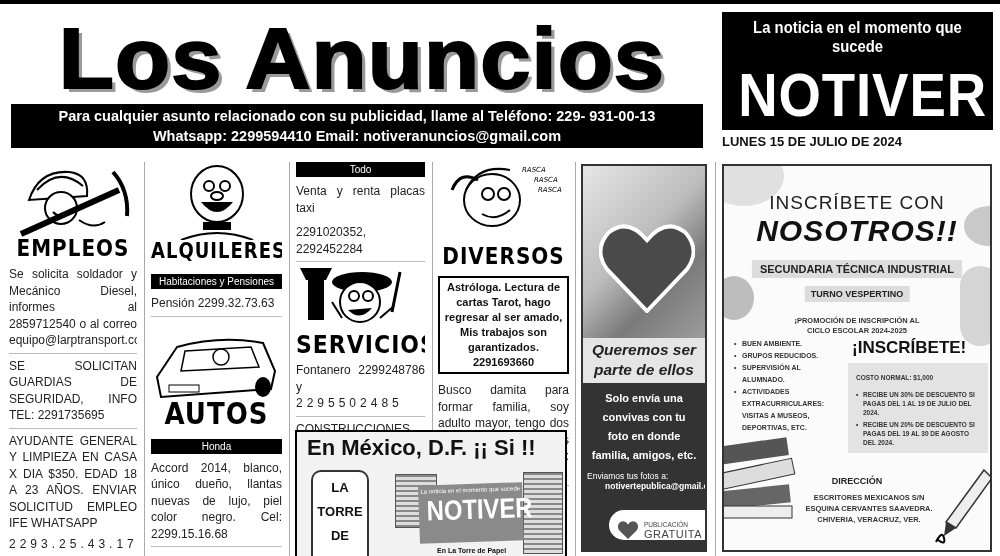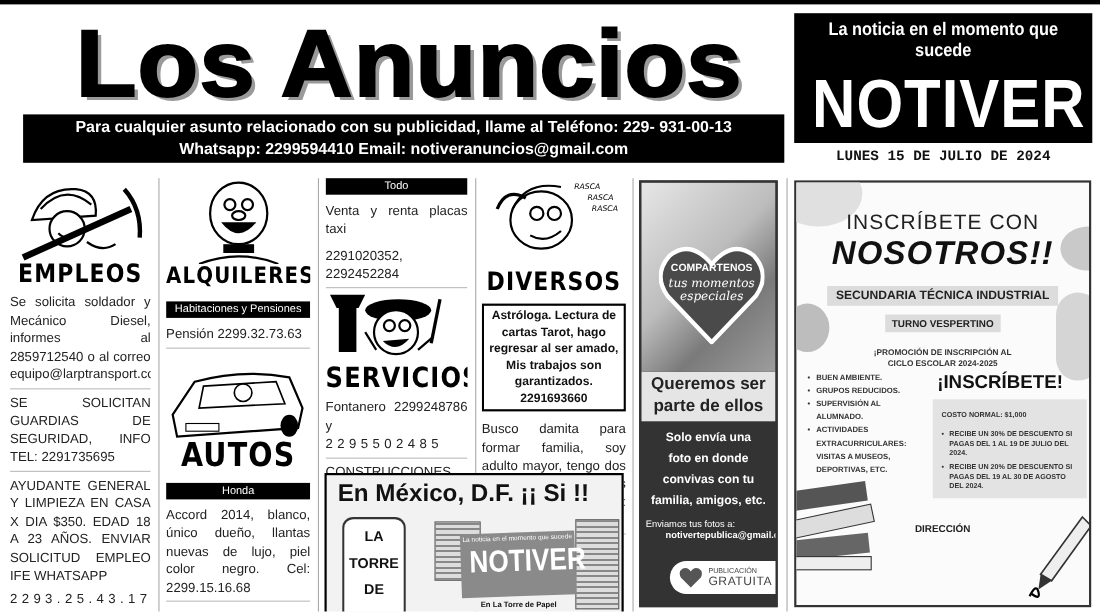"Los Anuncios" .masthead { left: 14px -> 4px }
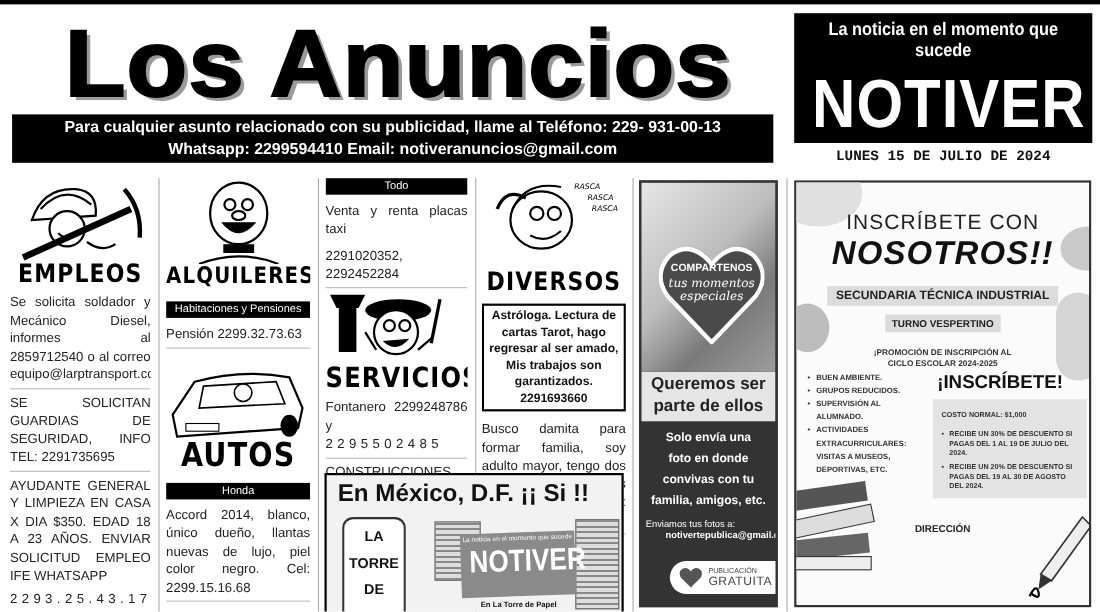"LUNES 15 DE JULIO DE" .date { font-family: Liberation Mono, monospace -> none; text-align: center -> left }
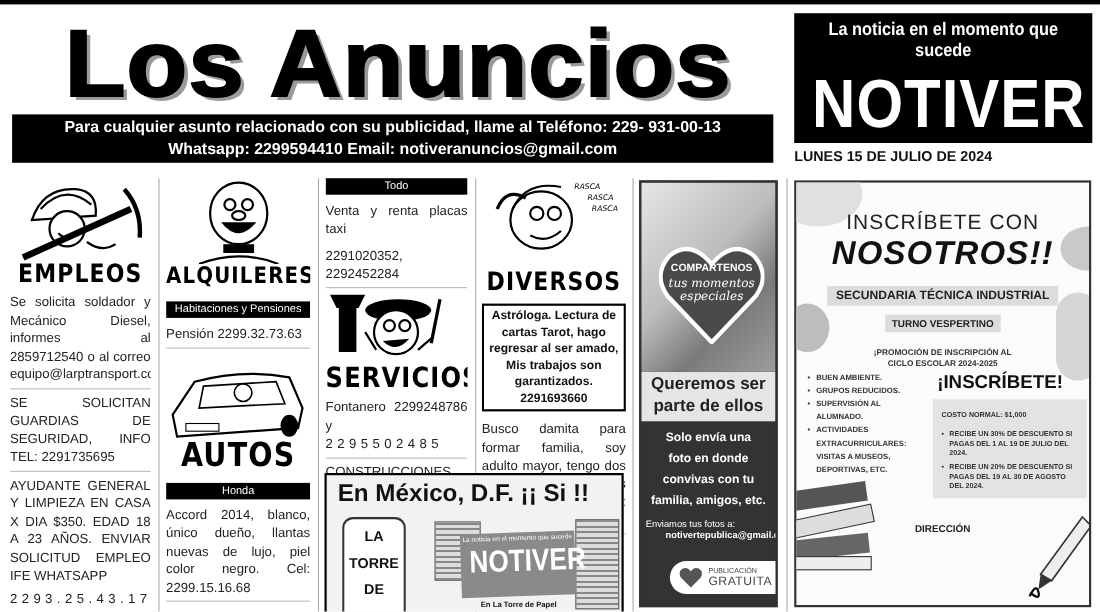"COMPARTENOS" div.heart-text { html: <div> <div>COMPARTENOS</div> <div>tus momentos especiales</div> </div> -> none }
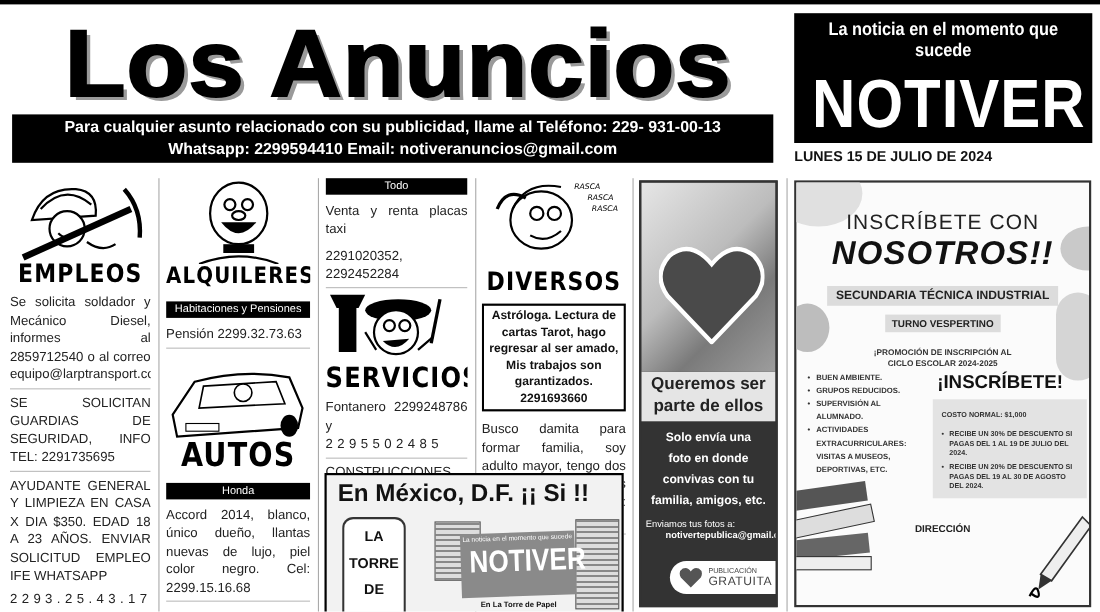"Queremos ser parte de ellos" .share-headline { font-style: none -> italic }
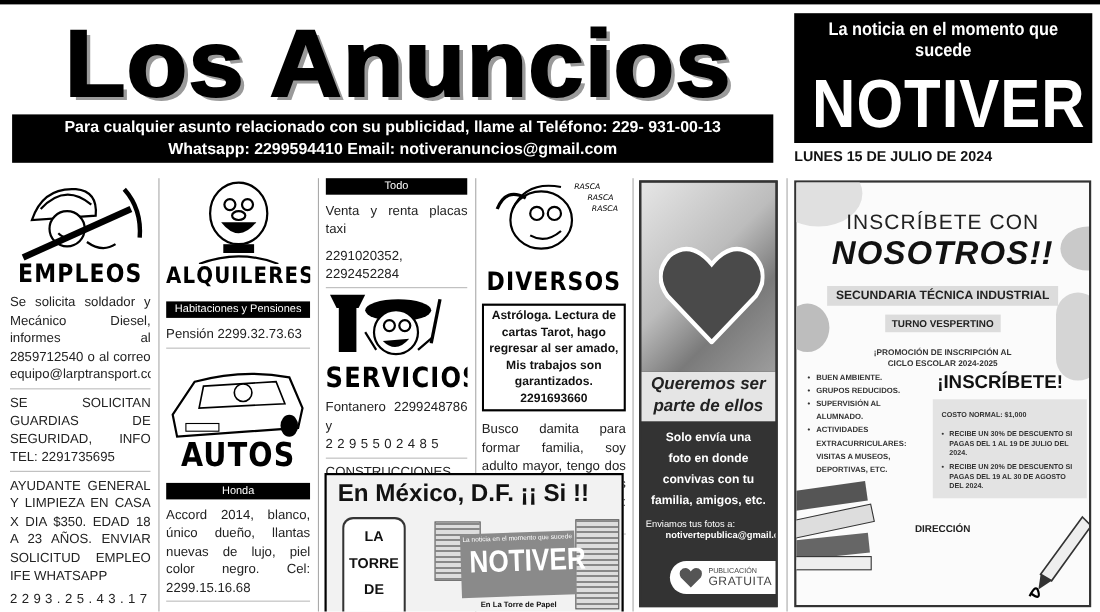"foto en donde" div { order: before "convivas con tu" -> after "convivas con tu" }
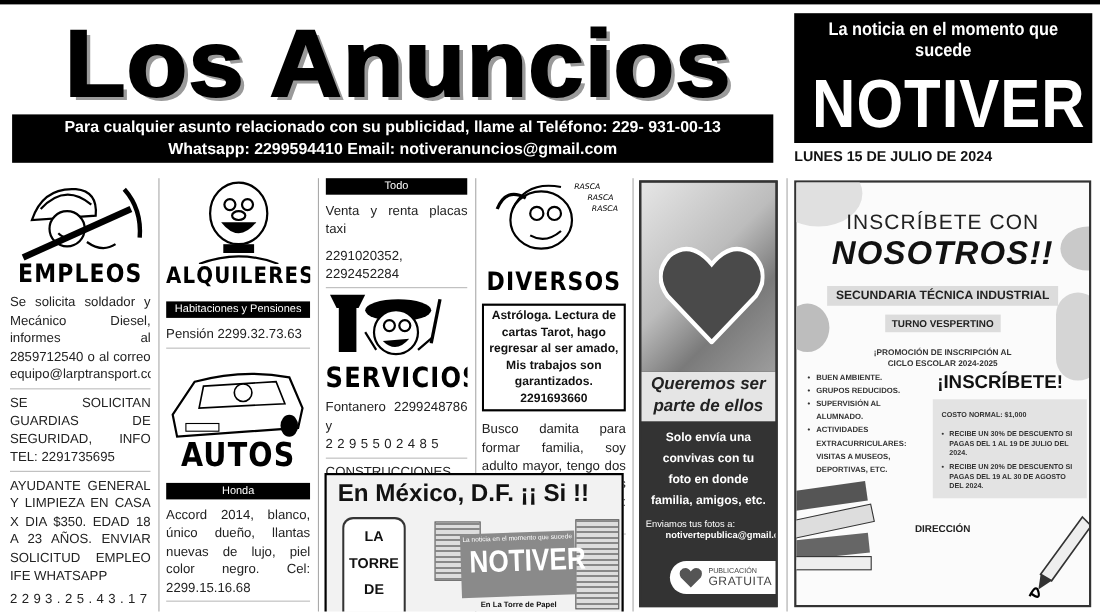"ESCRITORES MEXICANOS S/N" div.sch-addr { html: none -> <div> <div>ESCRITORES MEXICANOS S/N</div> <div>ESQUINA CERVANTES SAAVEDRA.</div> <div>CHIVERIA, VERACRUZ, VER.</div> </div> }
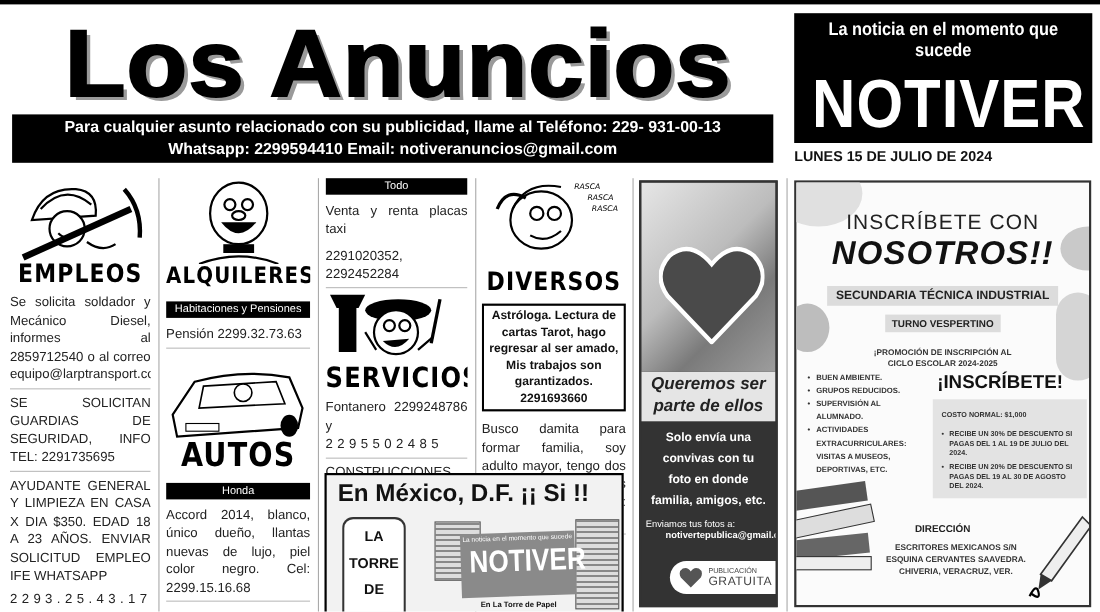"GRATUITA" .free-badge { align-items: center -> flex-end }
